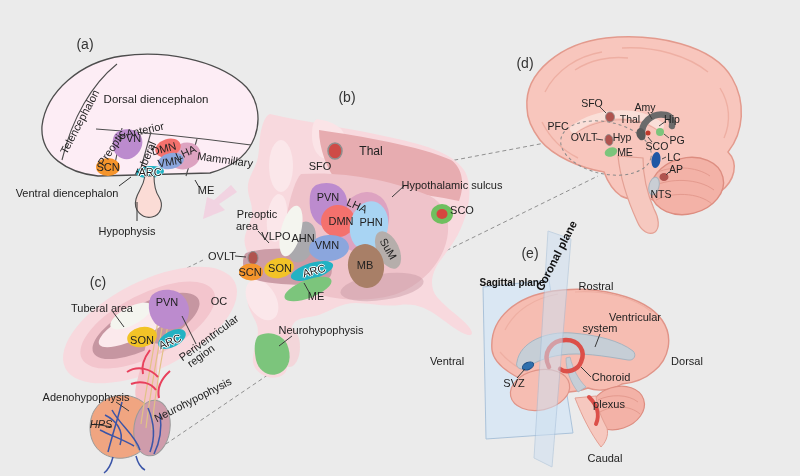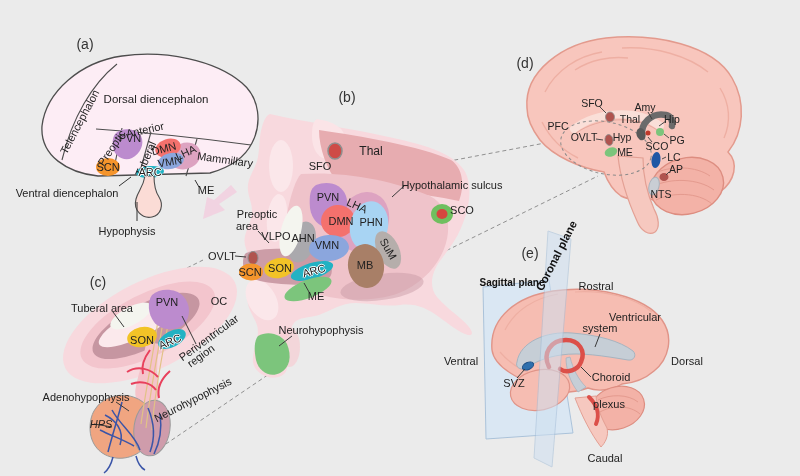"Ventral" div.lbl { margin-left: 14px -> none }
